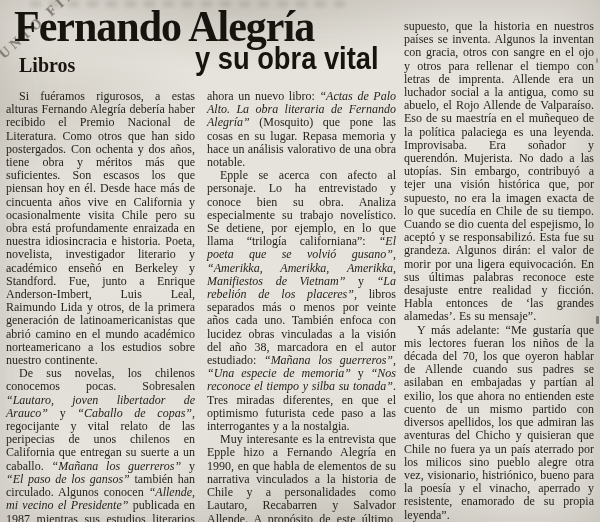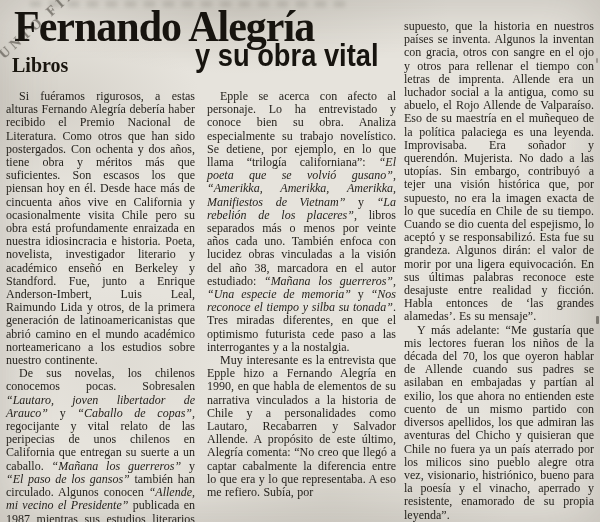"Libros" .sub-row { align-items: flex-start -> center; padding-left: none -> 7px }
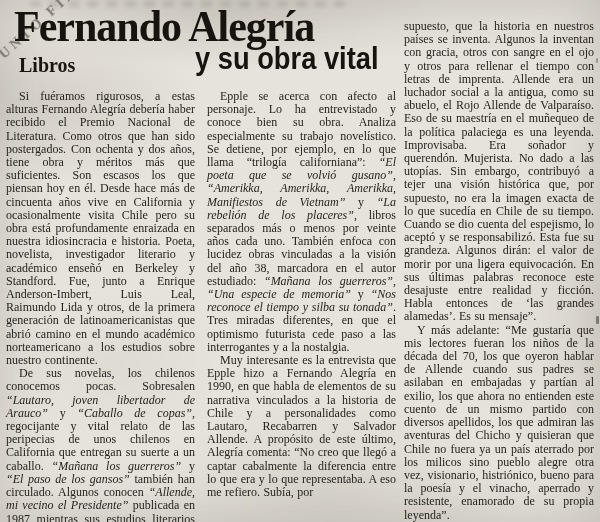"ahora un nuevo libro: “Actas" p.para { html: none -> <p><span>ahora un nuevo libro: </span><span>“Actas de Palo Alto. La obra literaria de Fernando Alegría”</span><span> (Mosquito) que pone las cosas en su lugar. Repasa memoria y hace un análisis valorativo de una obra notable.</span></p> }
